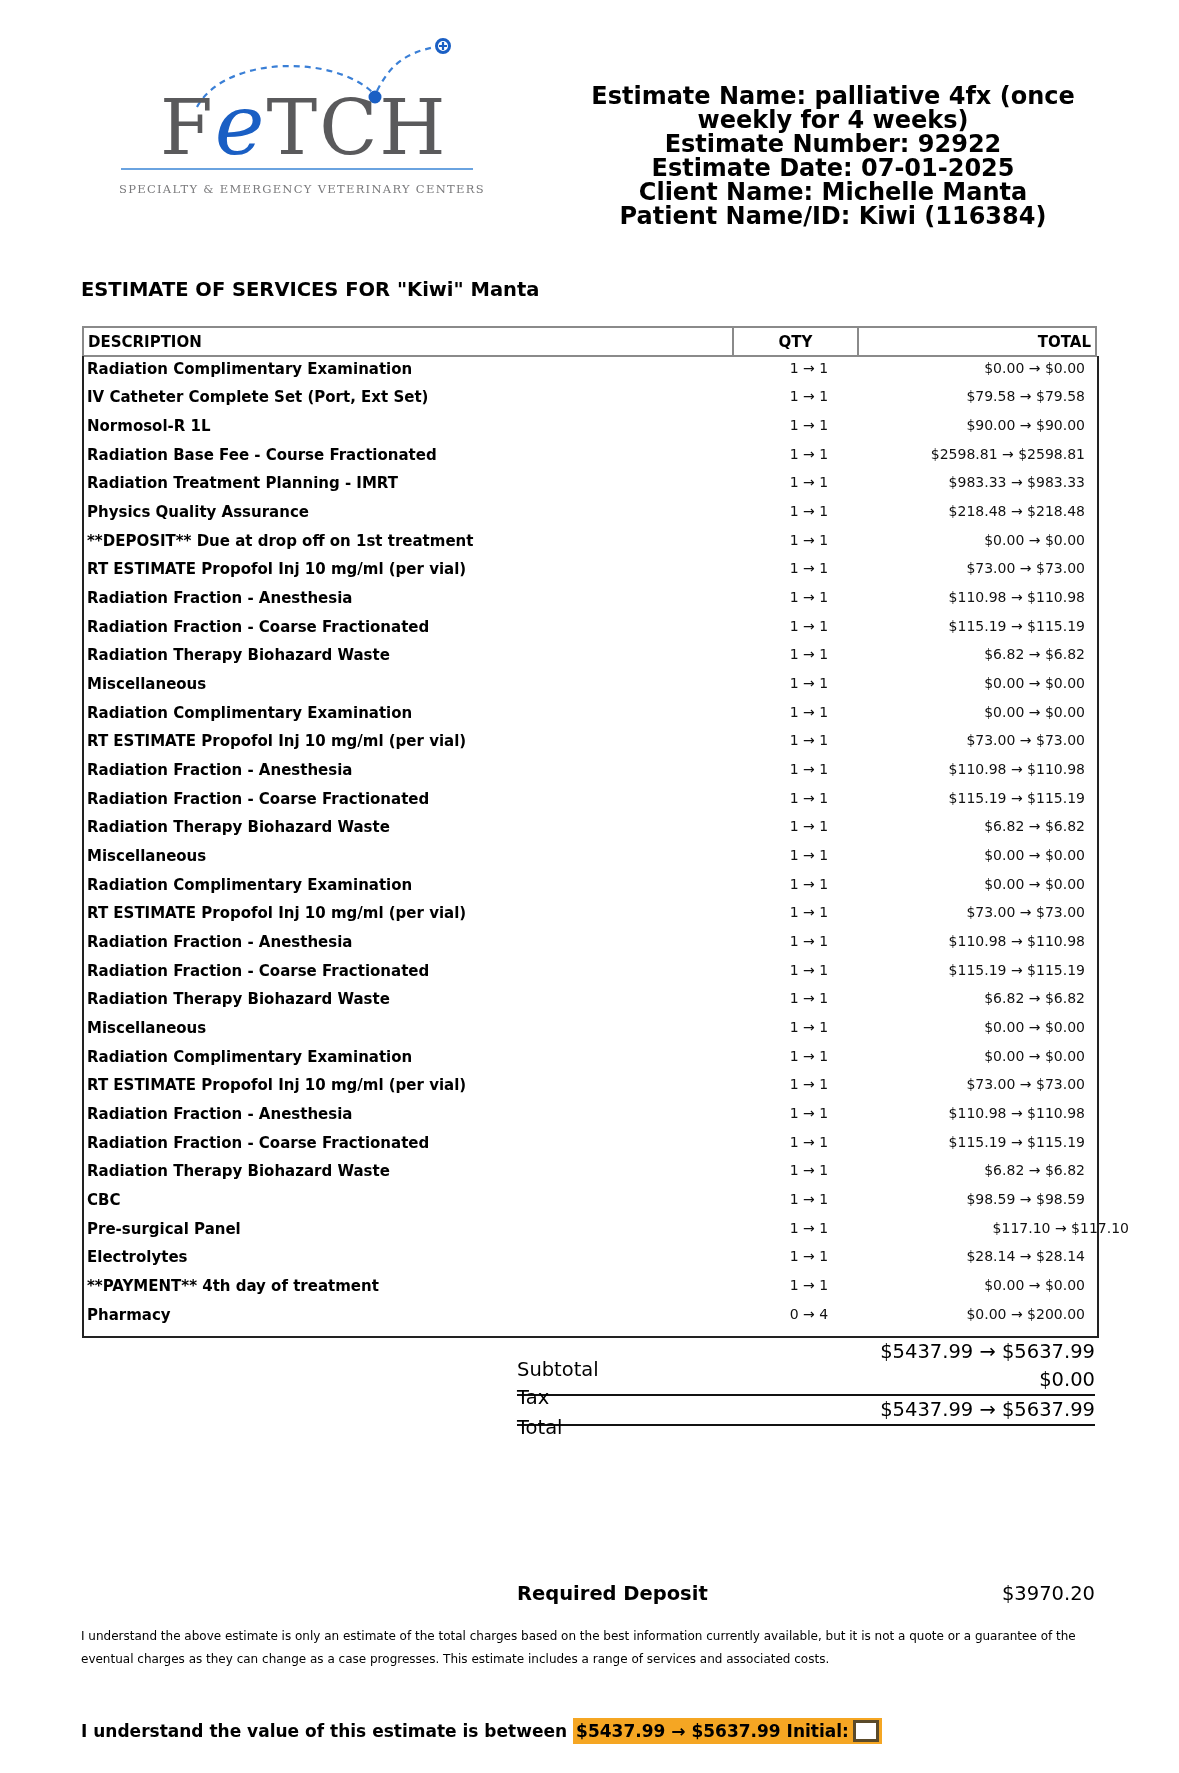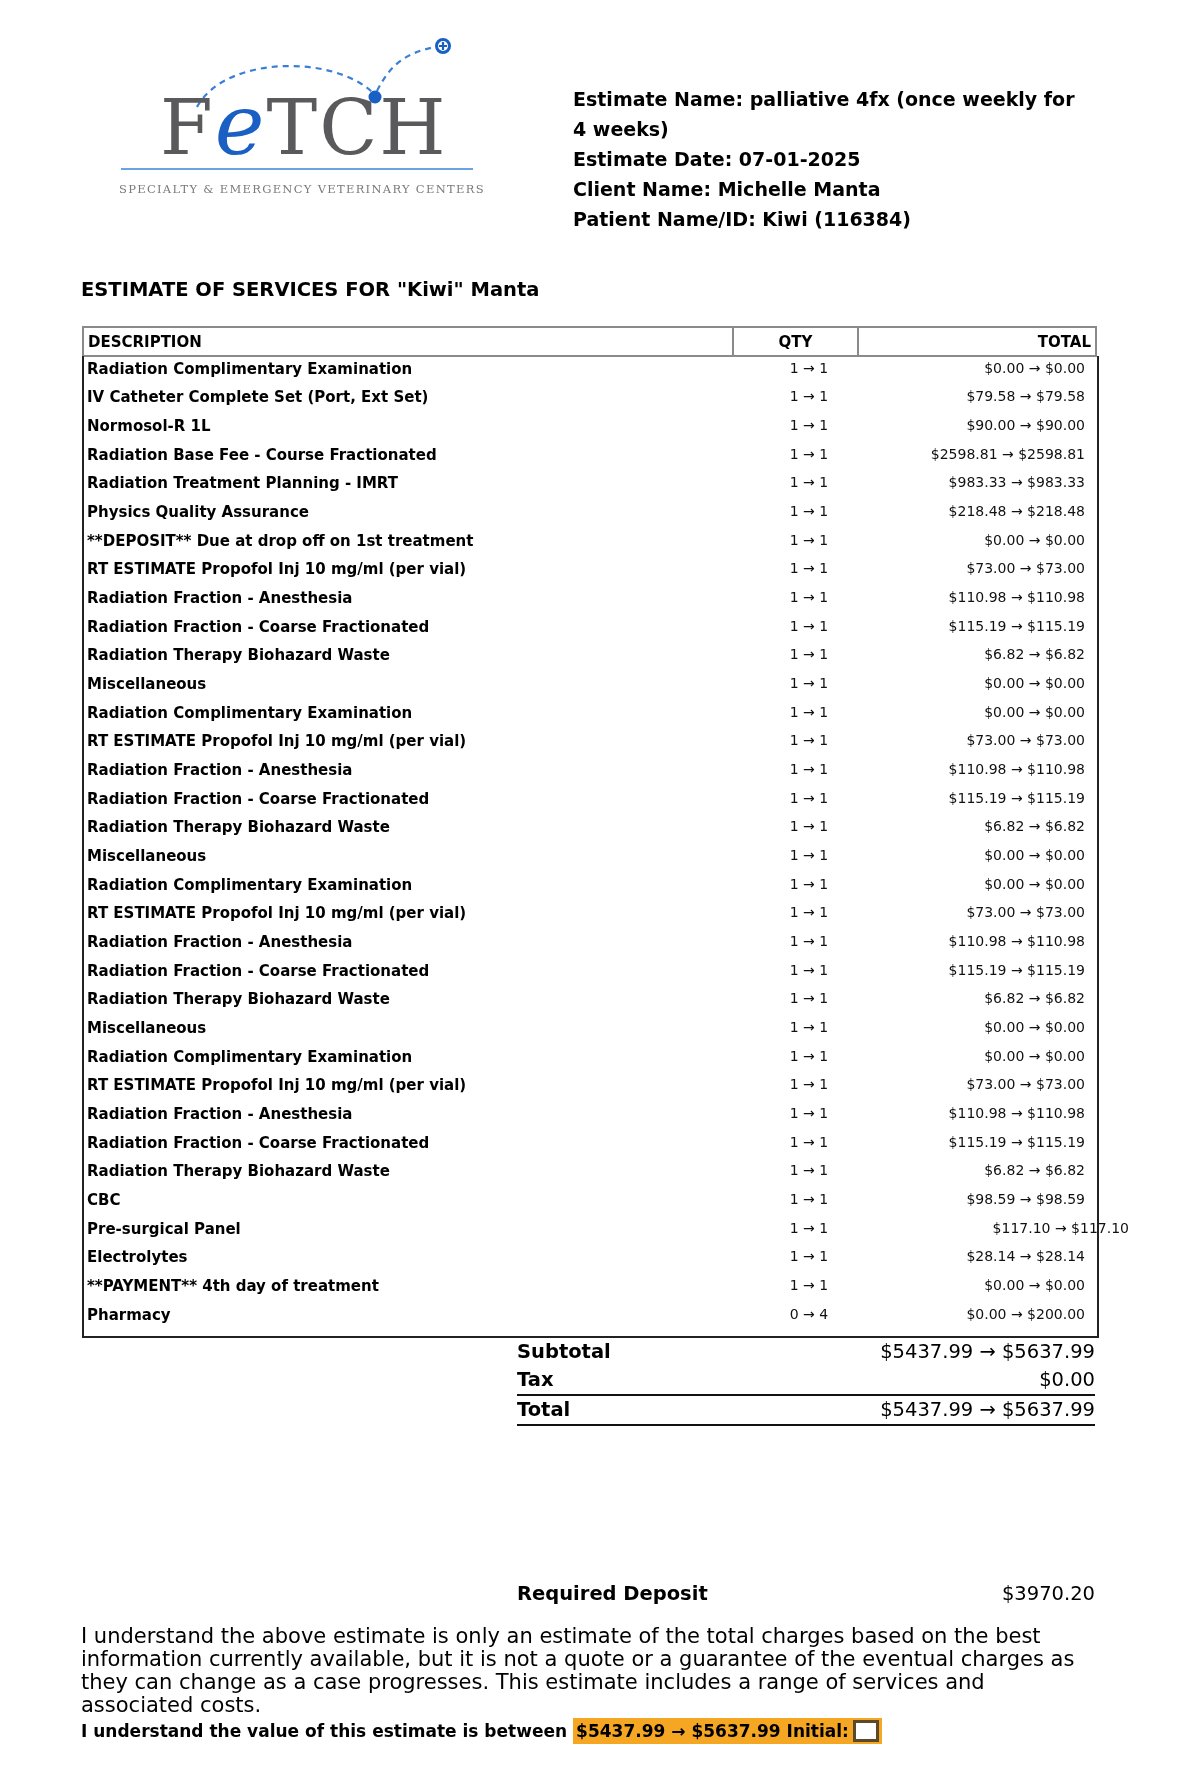"Estimate Name: palliative 4fx (once" .hdr { font-size: 19px -> 24px; line-height: 30px -> 24px; text-align: left -> center }
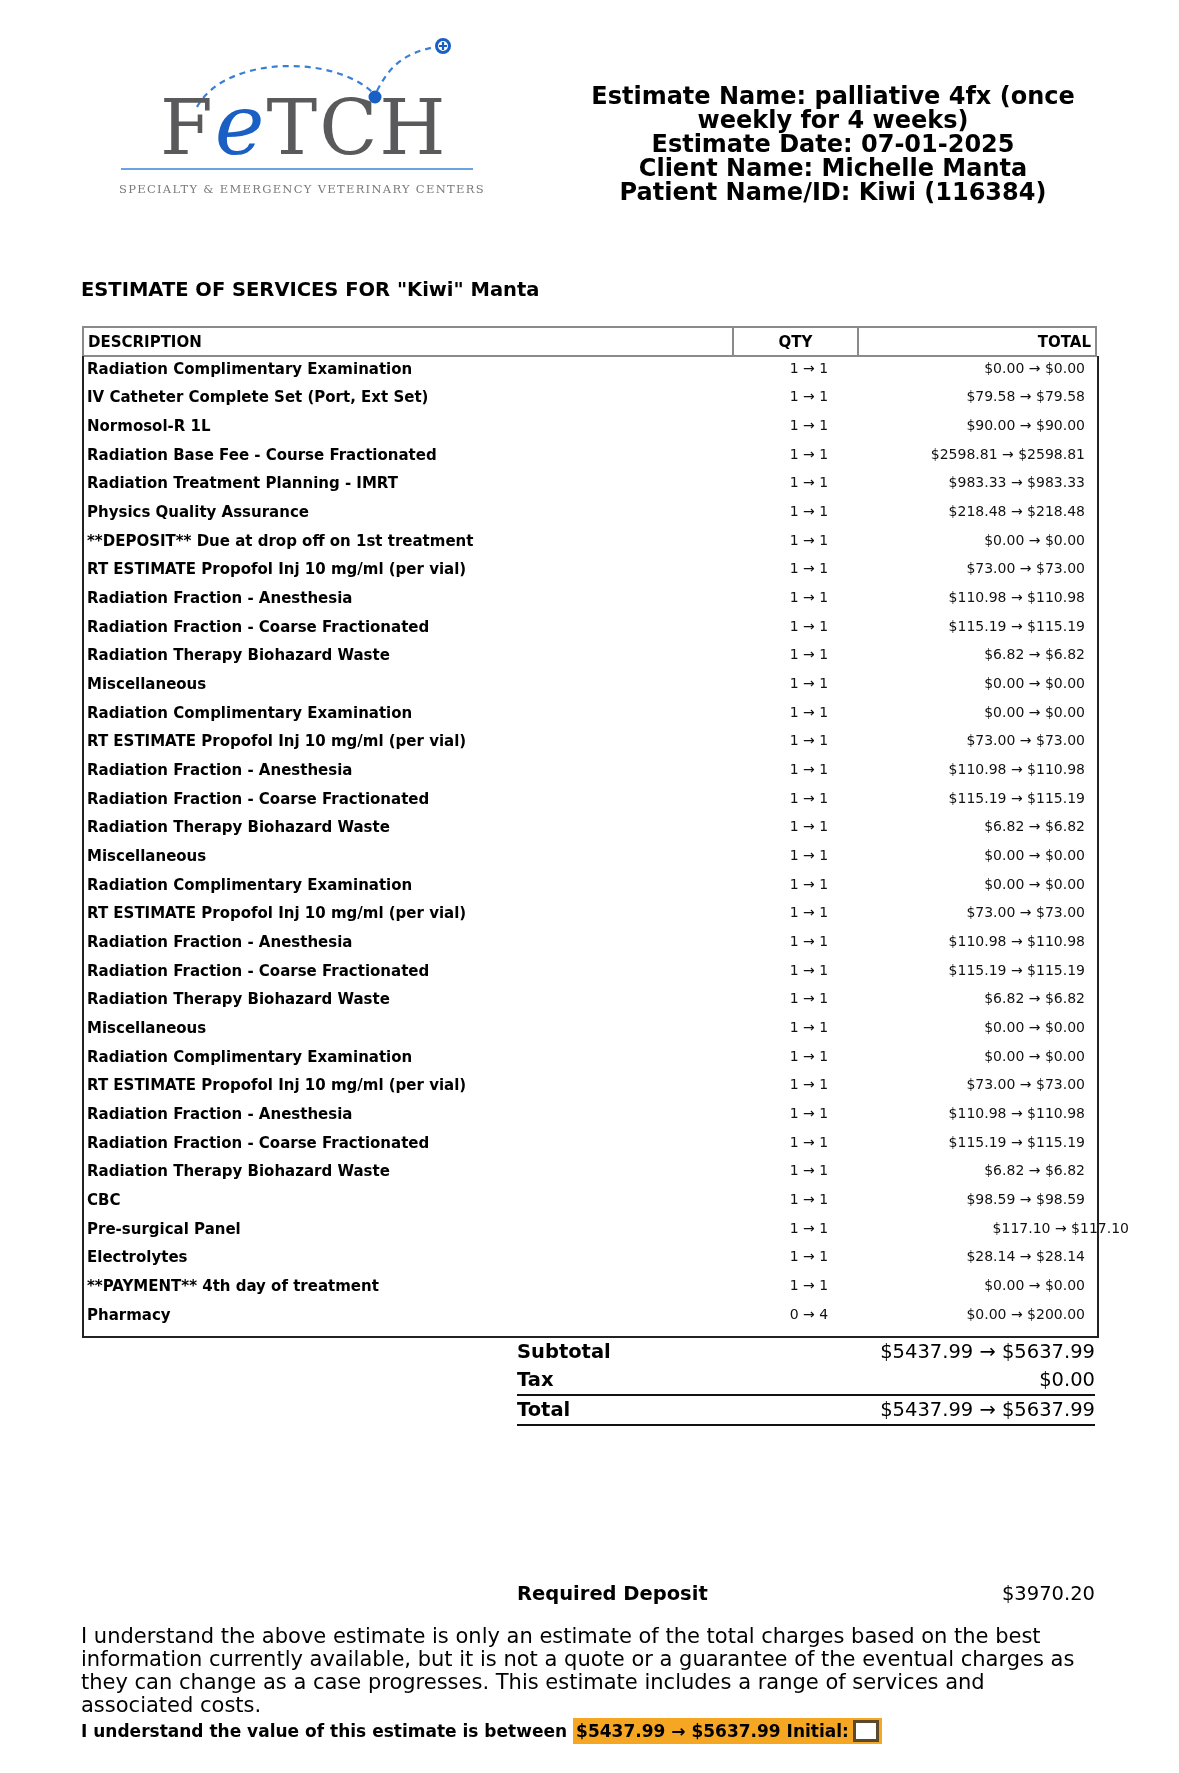"Estimate Number: 92922" div { html: none -> <div>Estimate Number: 92922</div> }
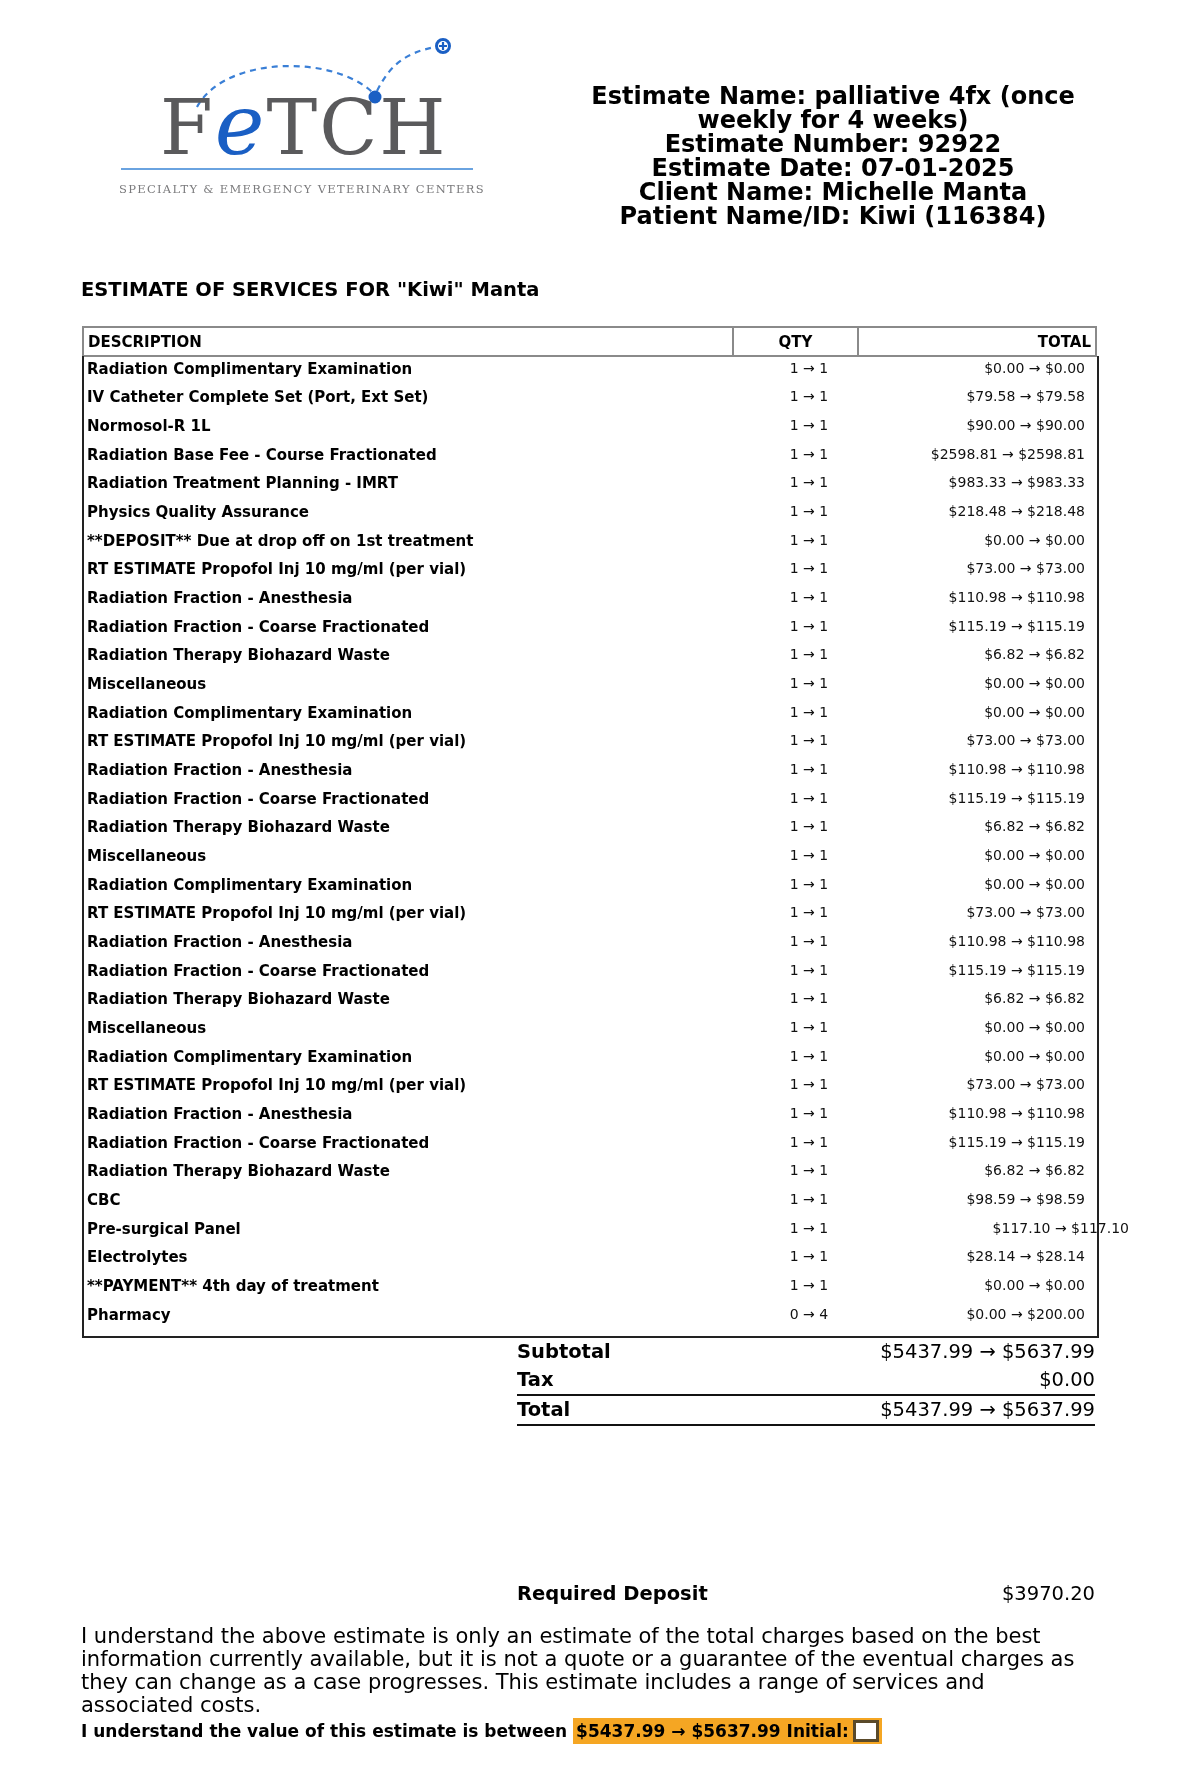"Subtotal" .trow .lbl { font-weight: bold -> normal; top: 2px -> 20px }
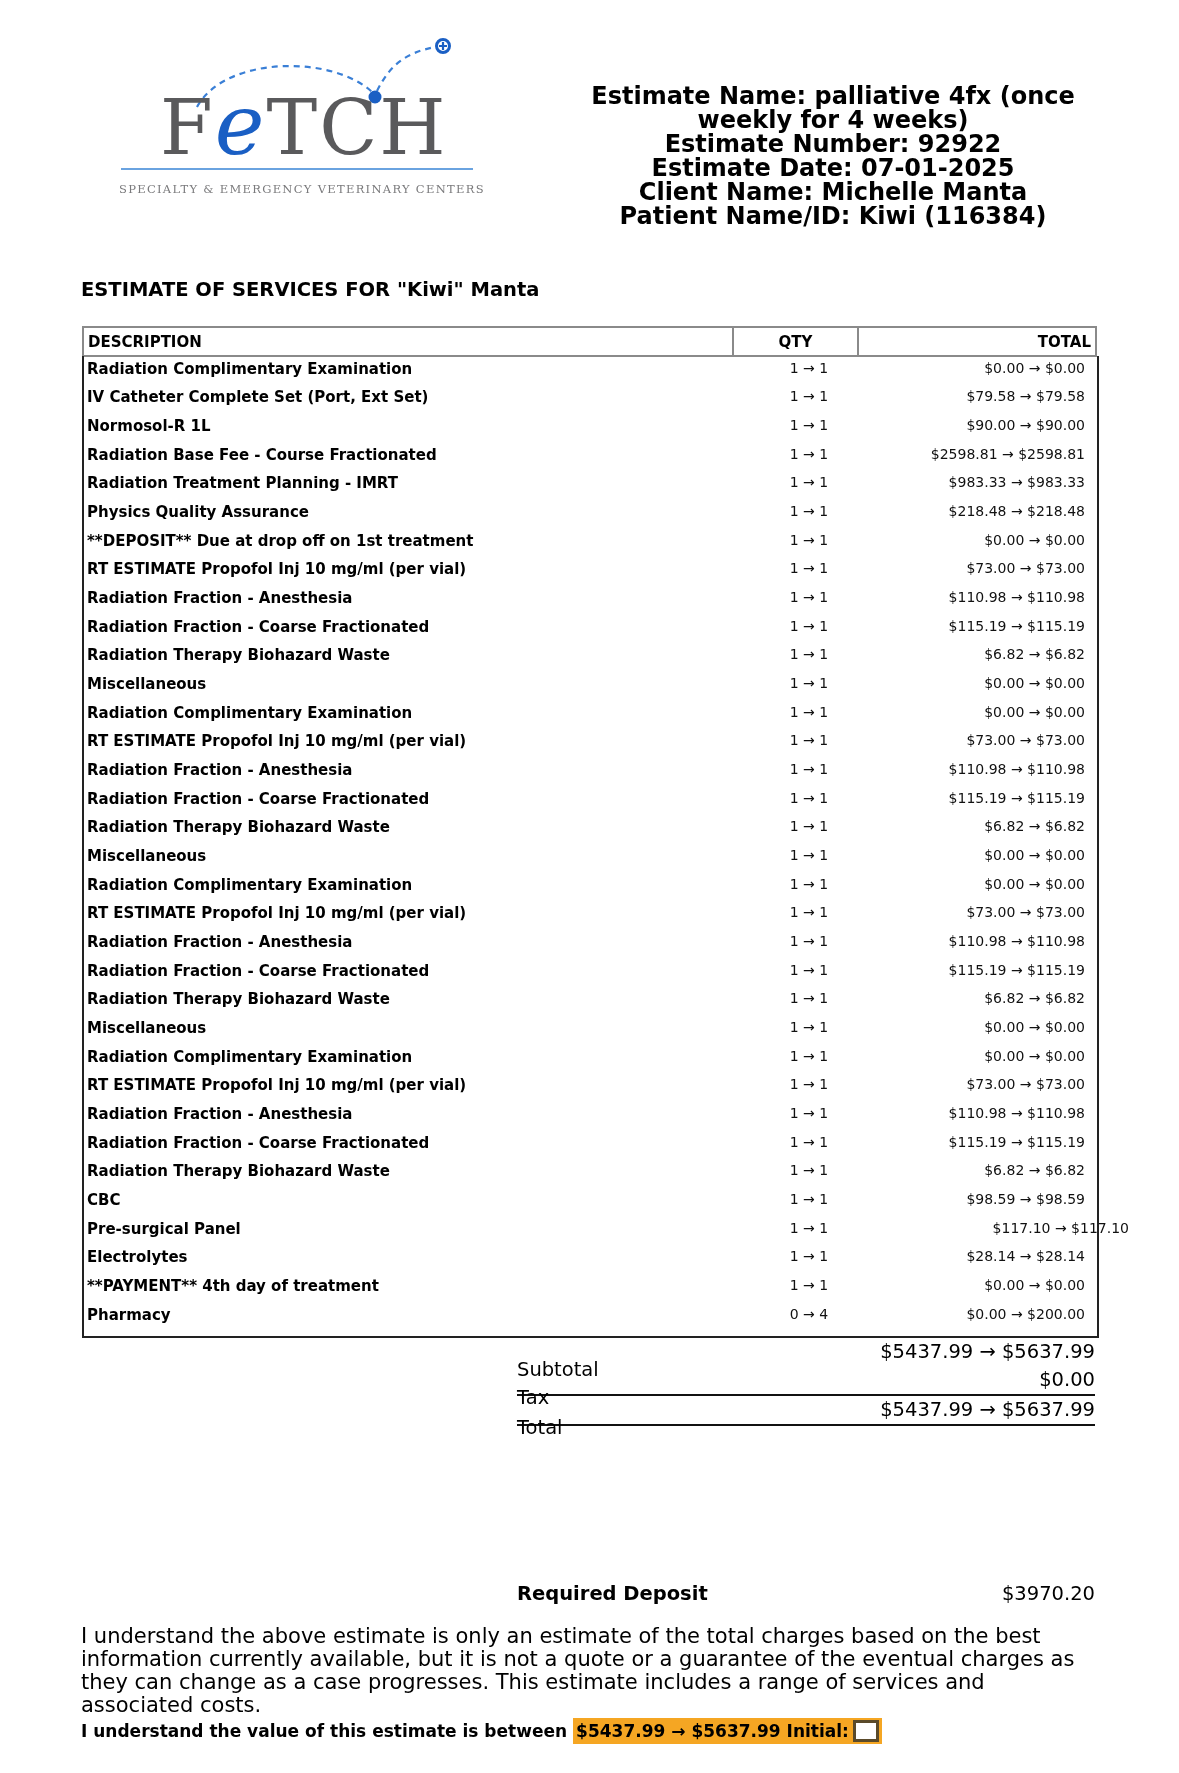"I understand the above estimate" .disclaimer { font-size: 21px -> 12px }
